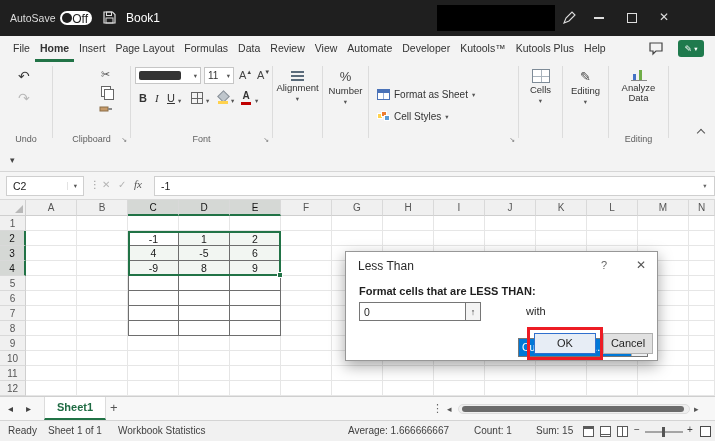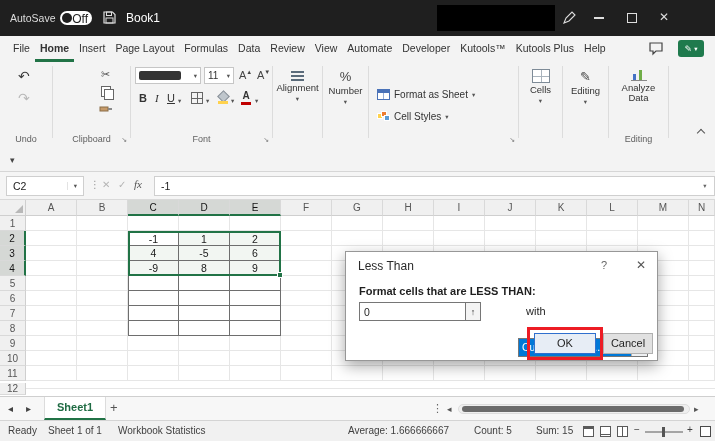"12" div.grid-row { align-items: center -> none }
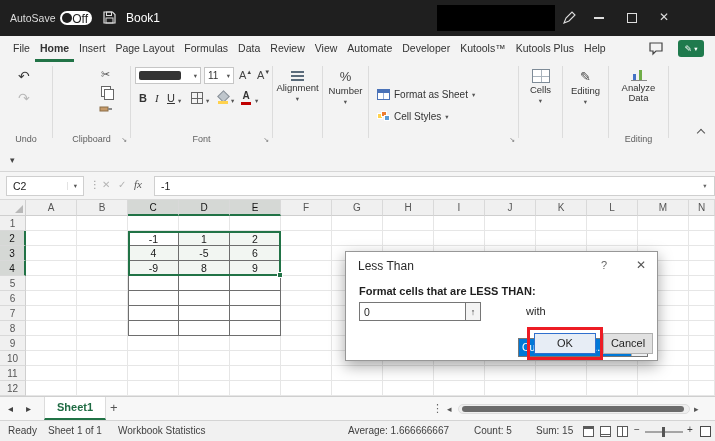"Count: 5" span.st { text: 5 -> 1 }
